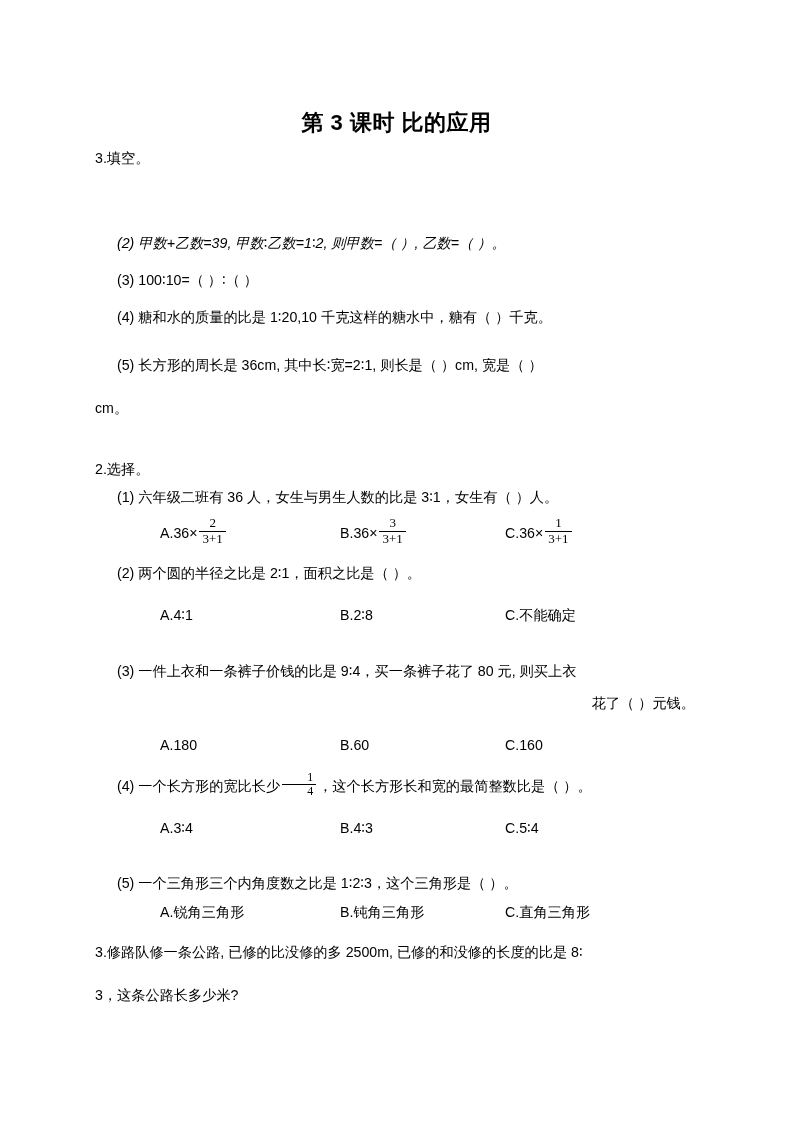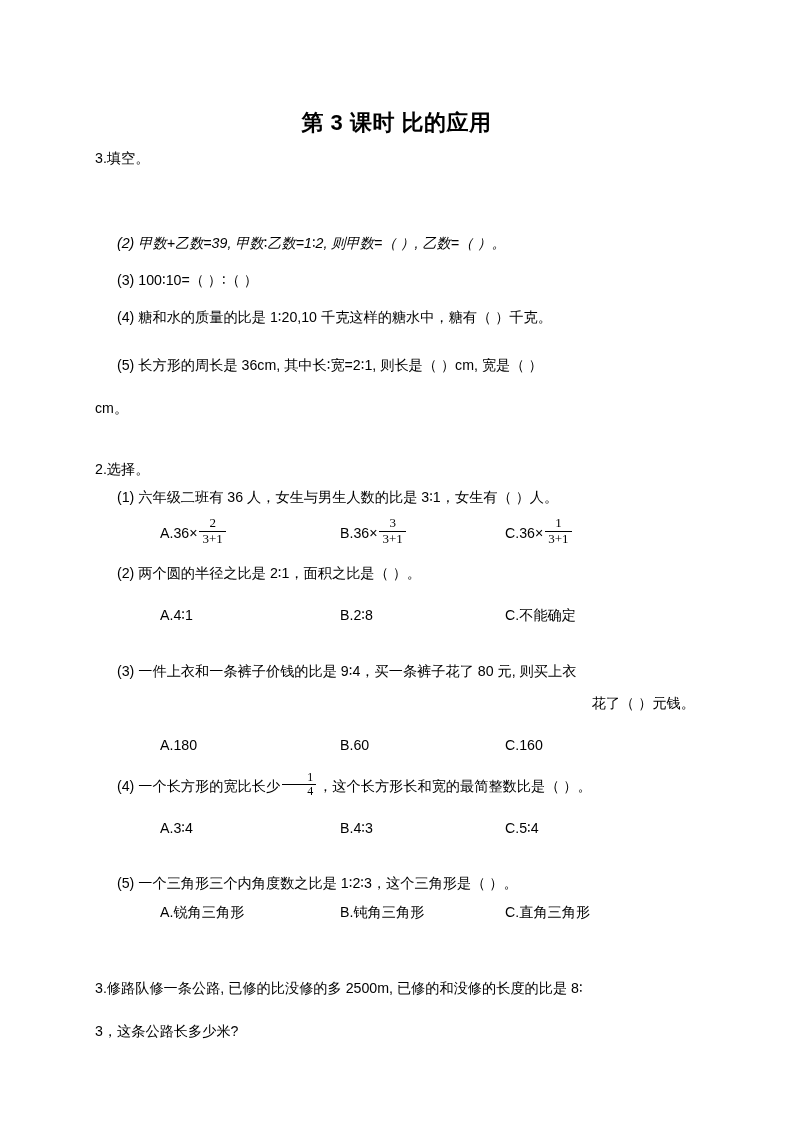"3.修路队修一条公路, 已修的比没修的多 2500m, 已修的和没修的长度的比是" .prob-line { margin-top: 36px -> none }
